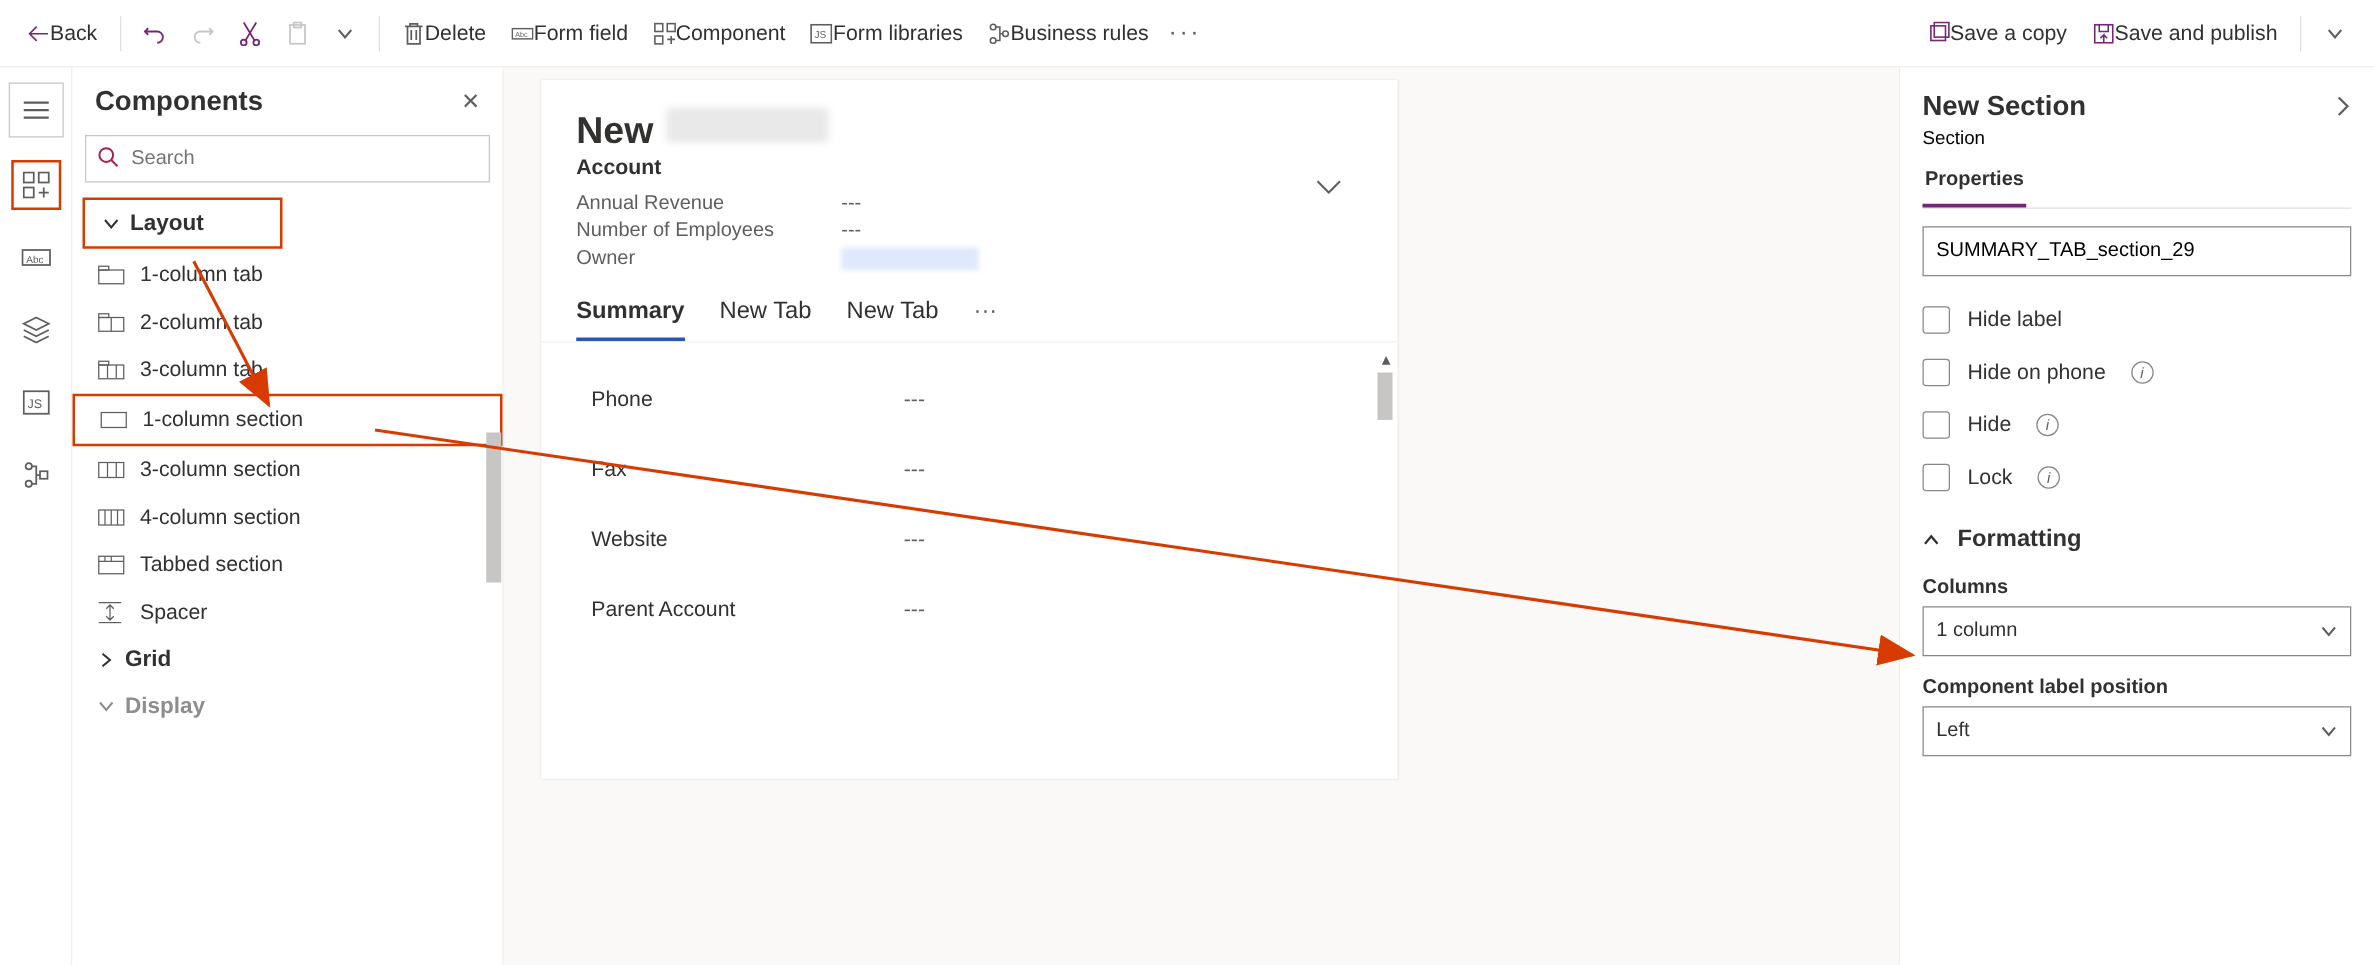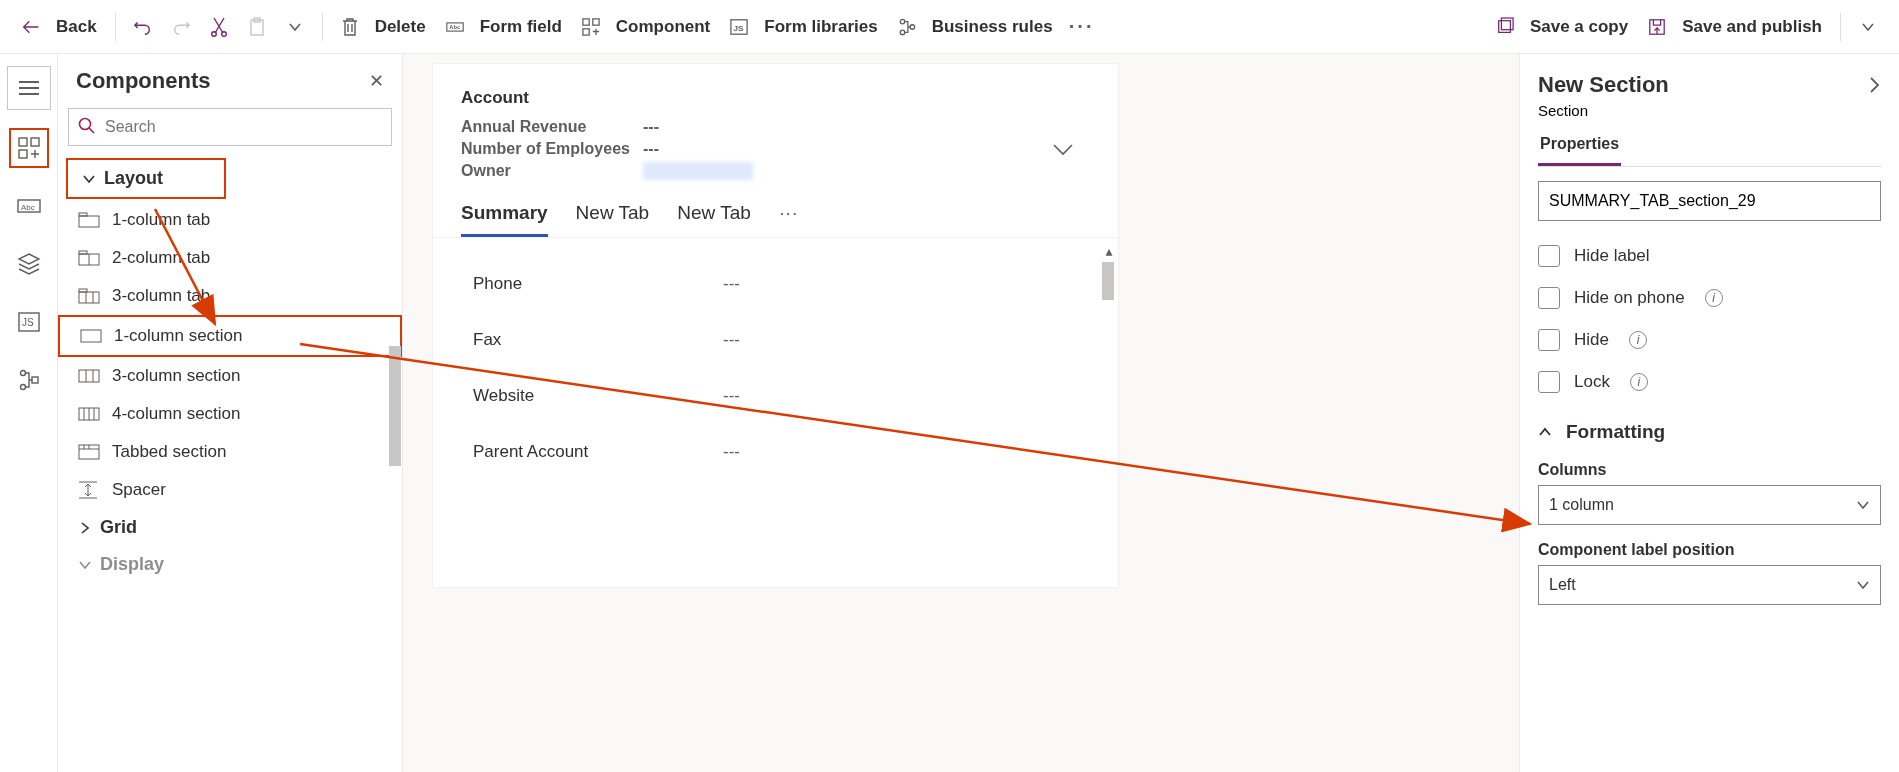"Back" .toolbar .btn { font-weight: bold -> none; gap: 16px -> 0 }
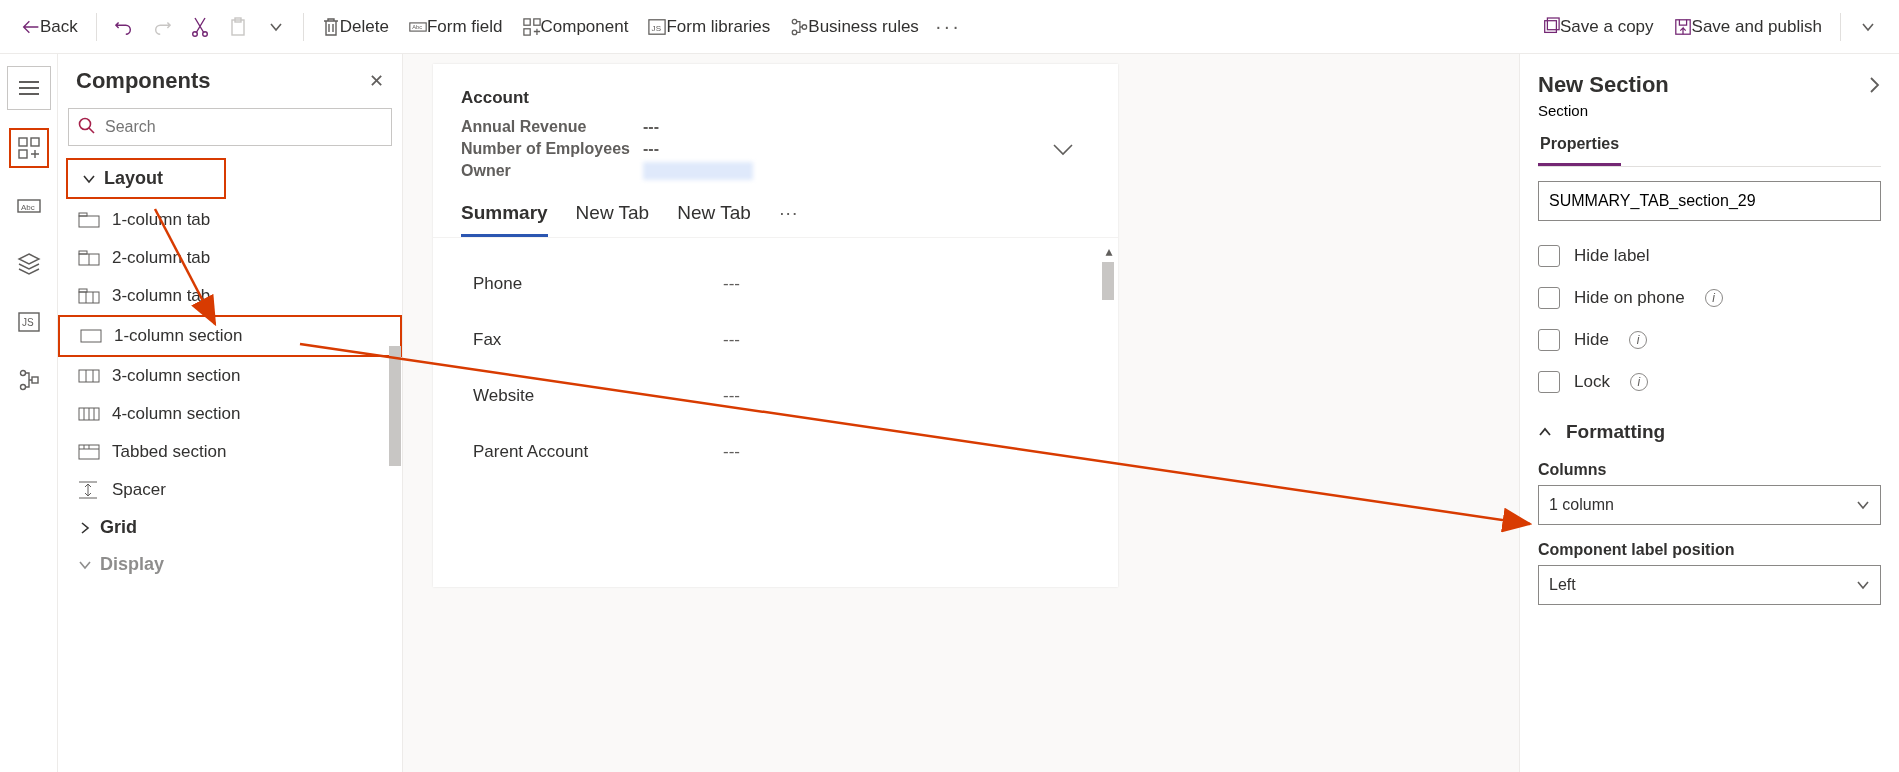"New" div.form-title-row { html: none -> <div> <span>New</span> <span></span> </div> }
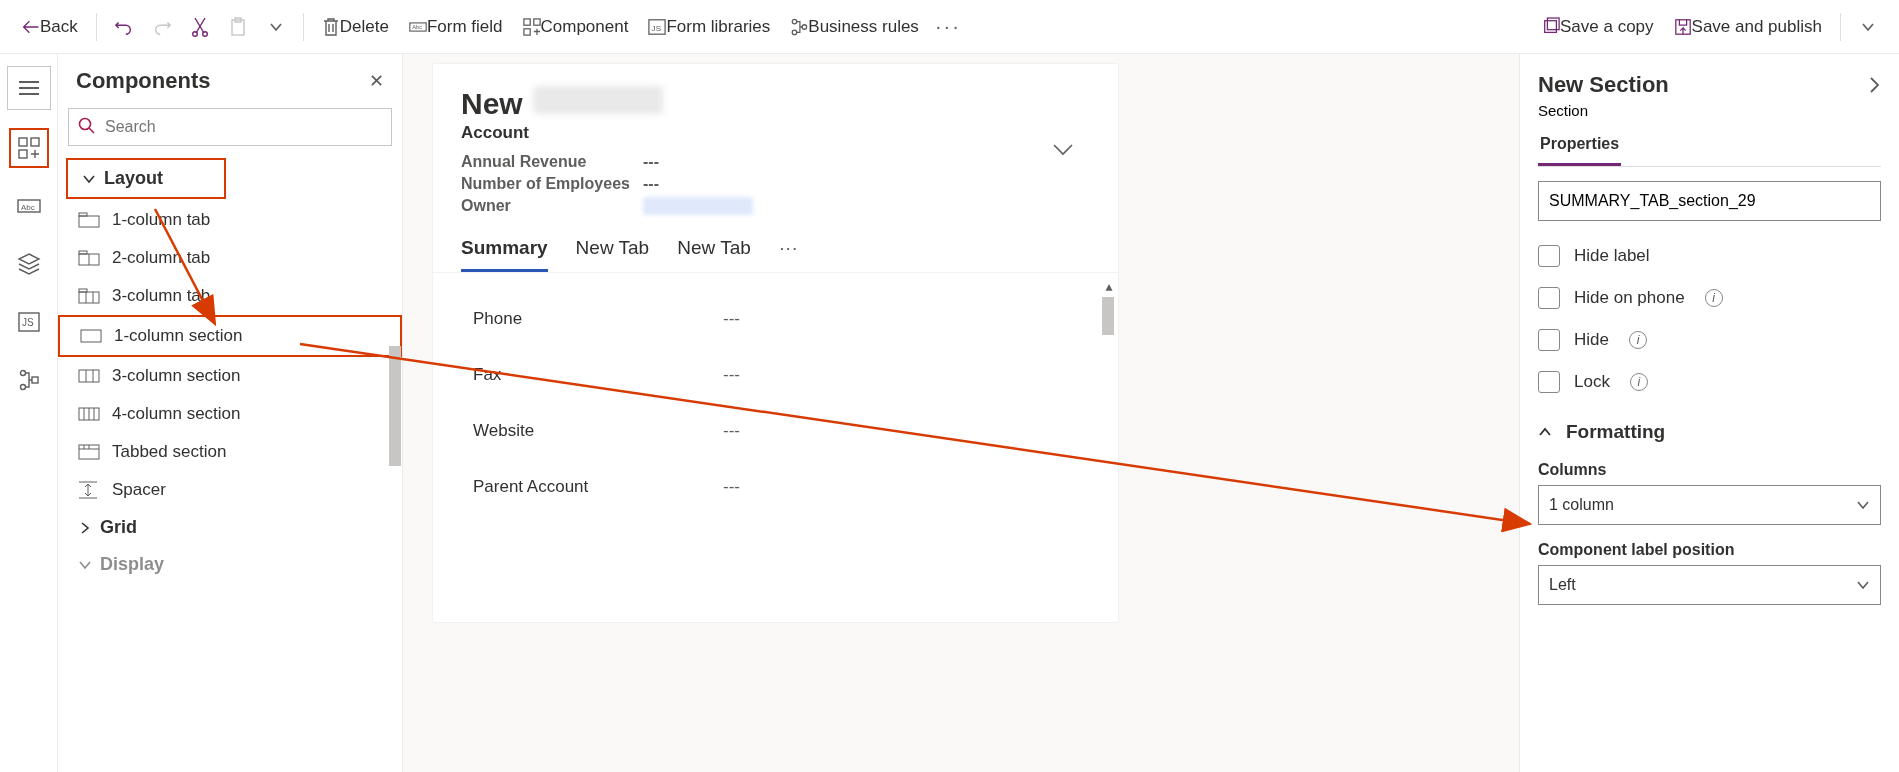"Annual Revenue" .hdr-fields .row { font-weight: bold -> none; gap: 2px -> 32px }
